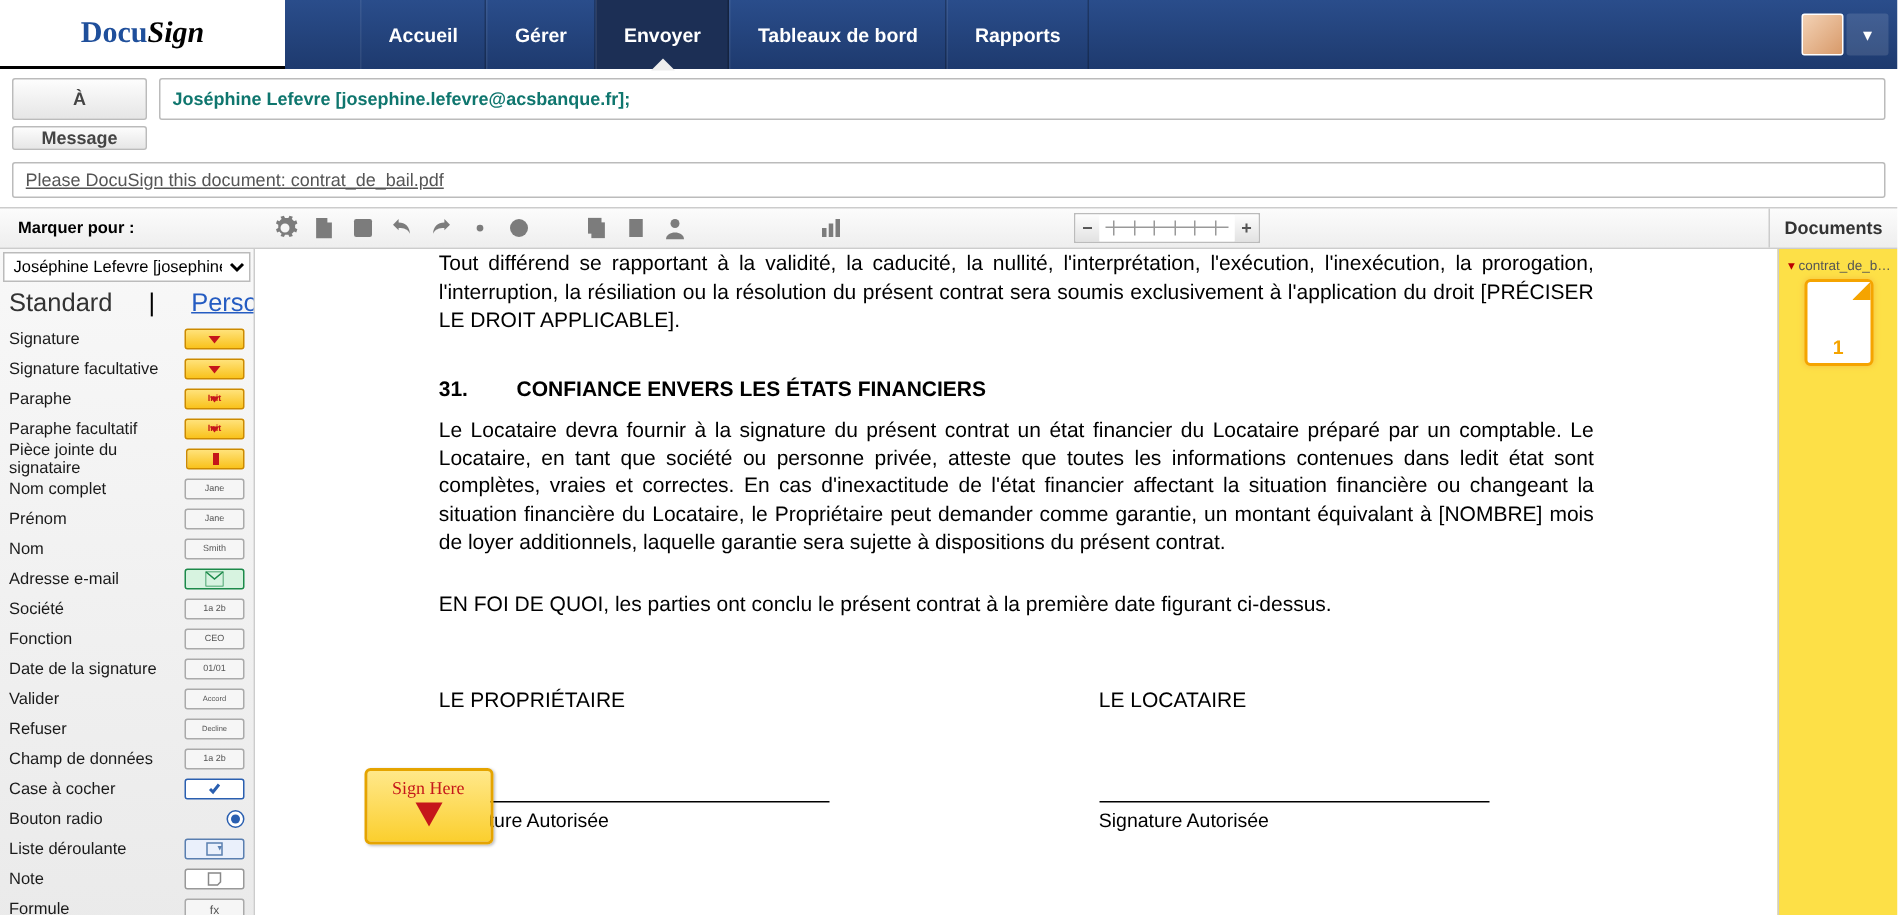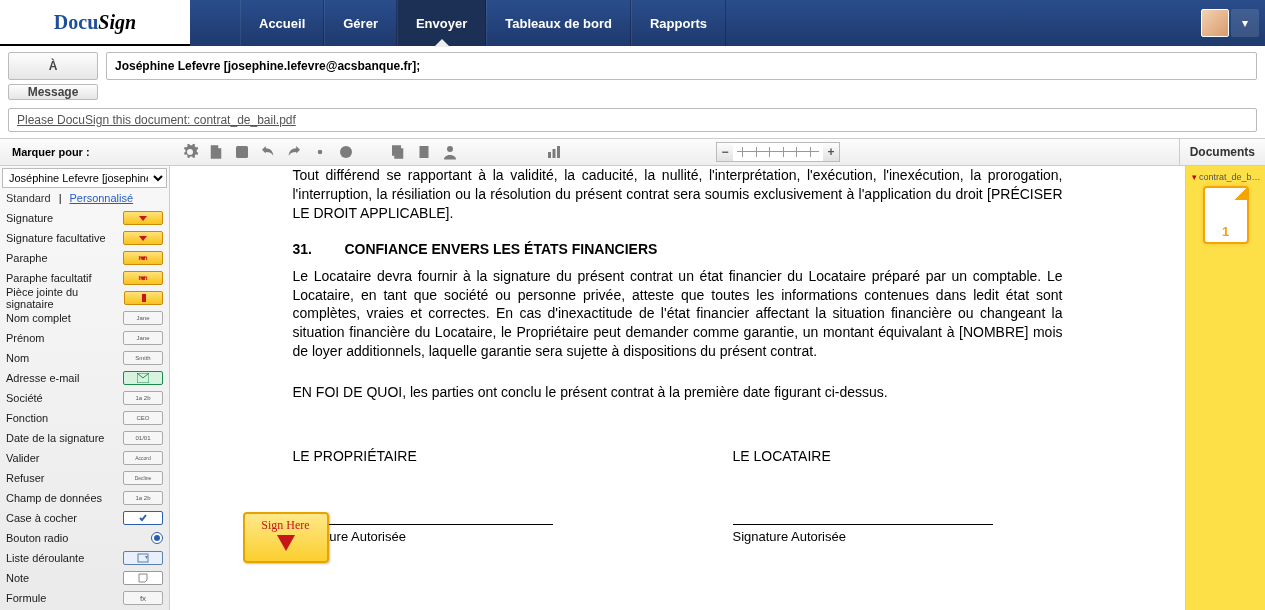"Joséphine Lefevre [josephine.lefevre@acsbanque.fr];" .to-input, .subj-input { color: #000000 -> #0f766e }
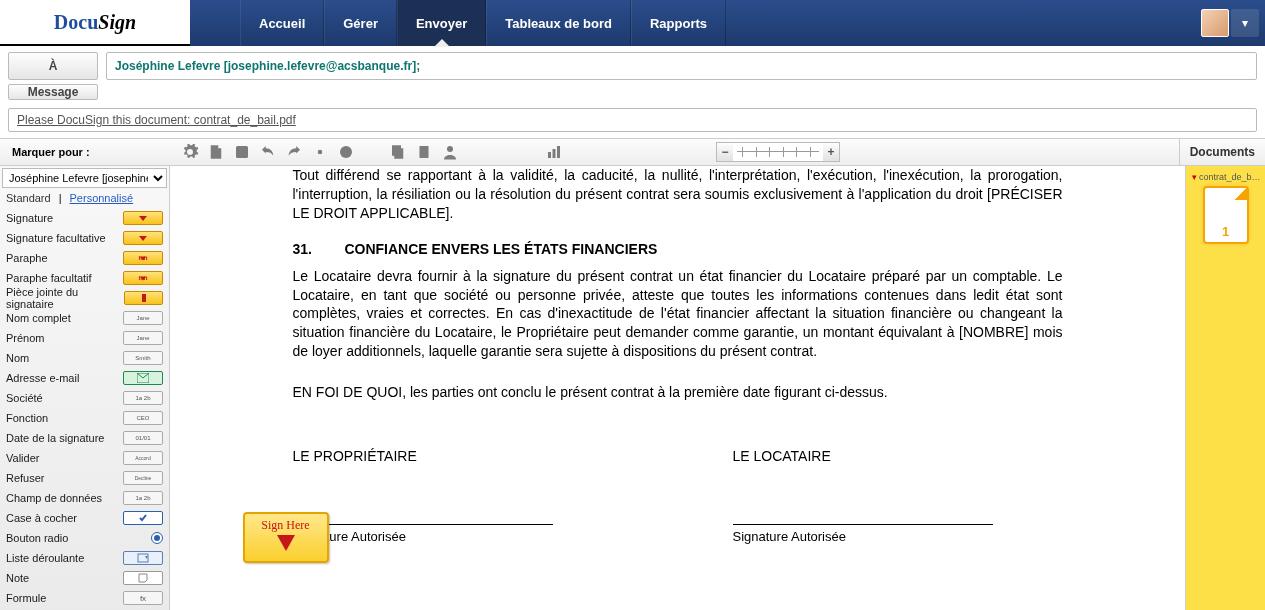"Standard" .tab-row { font-size: 11px -> 17px; gap: 8px -> 24px }
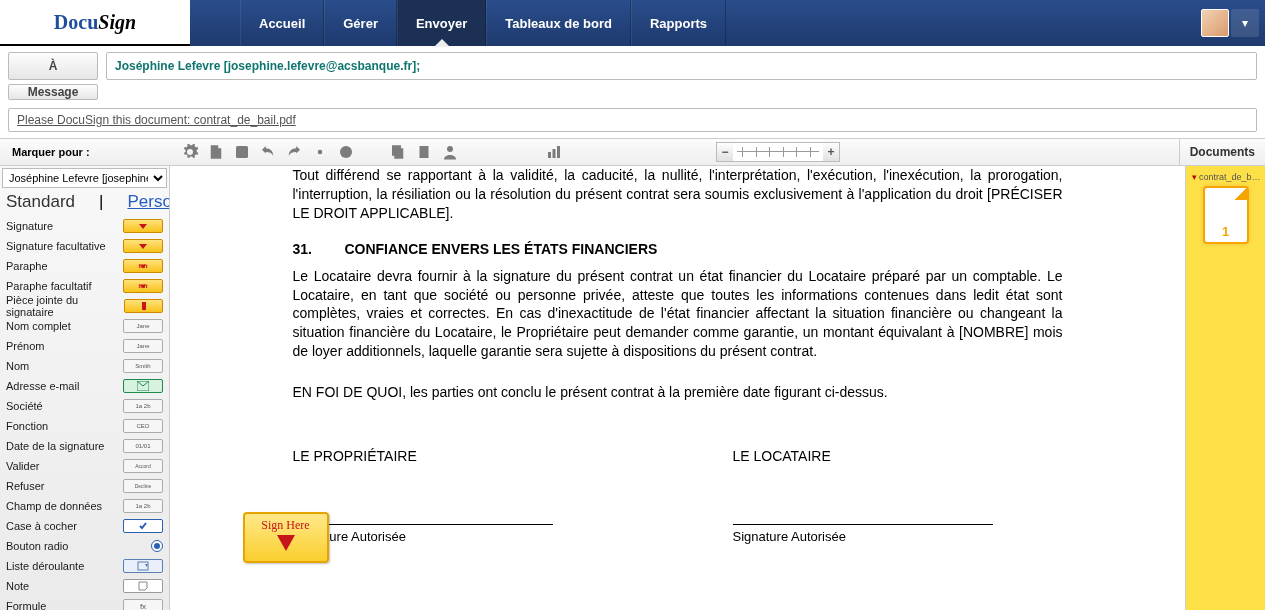"31." .doc-page h3 .num { margin-top: none -> 10px }
